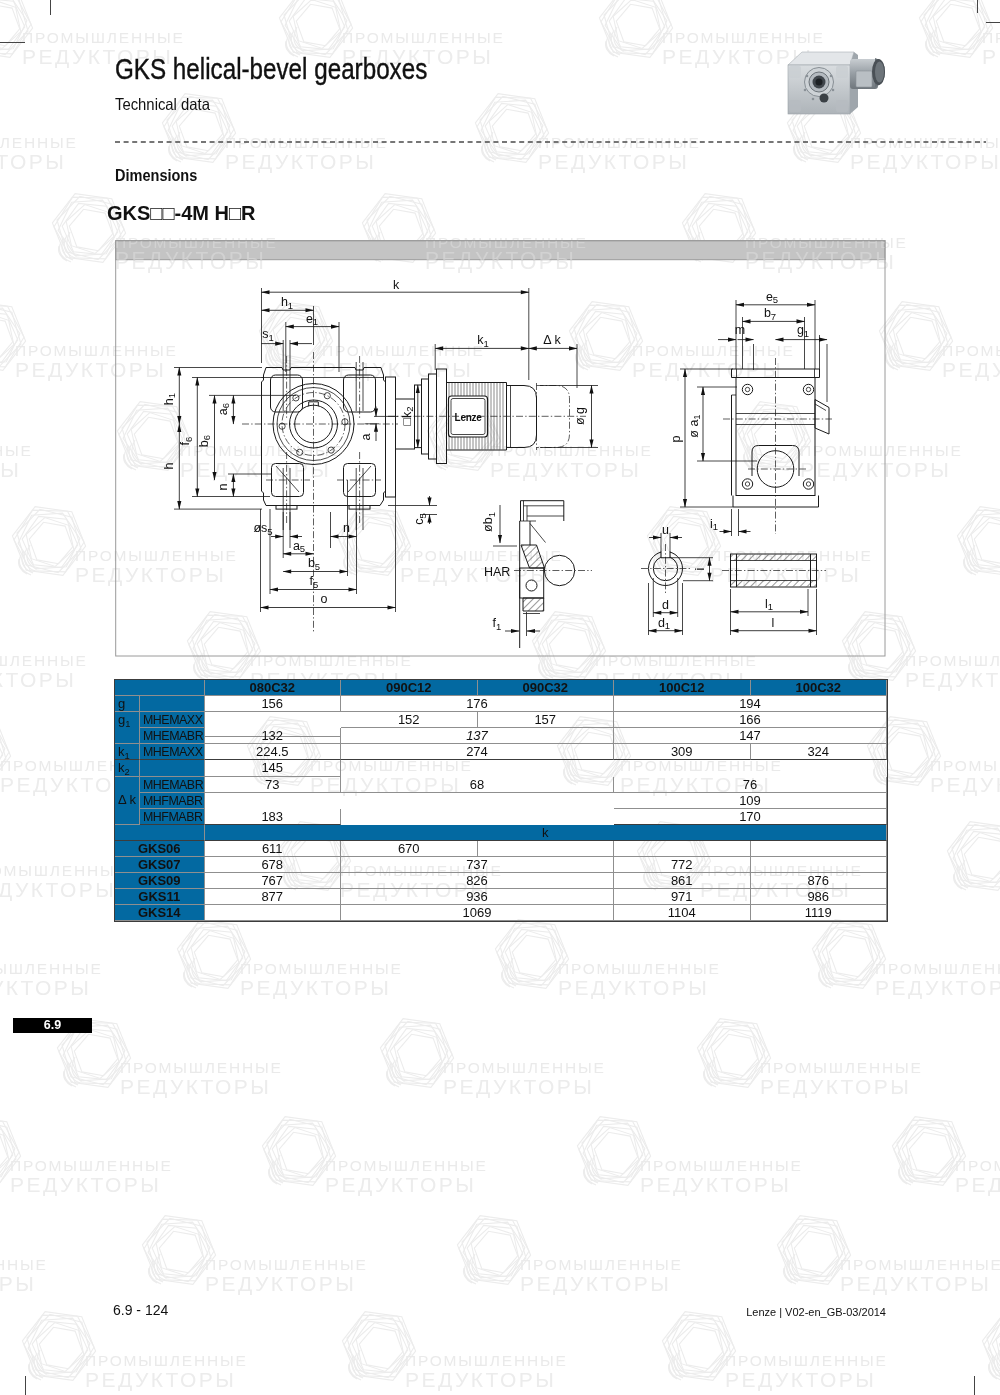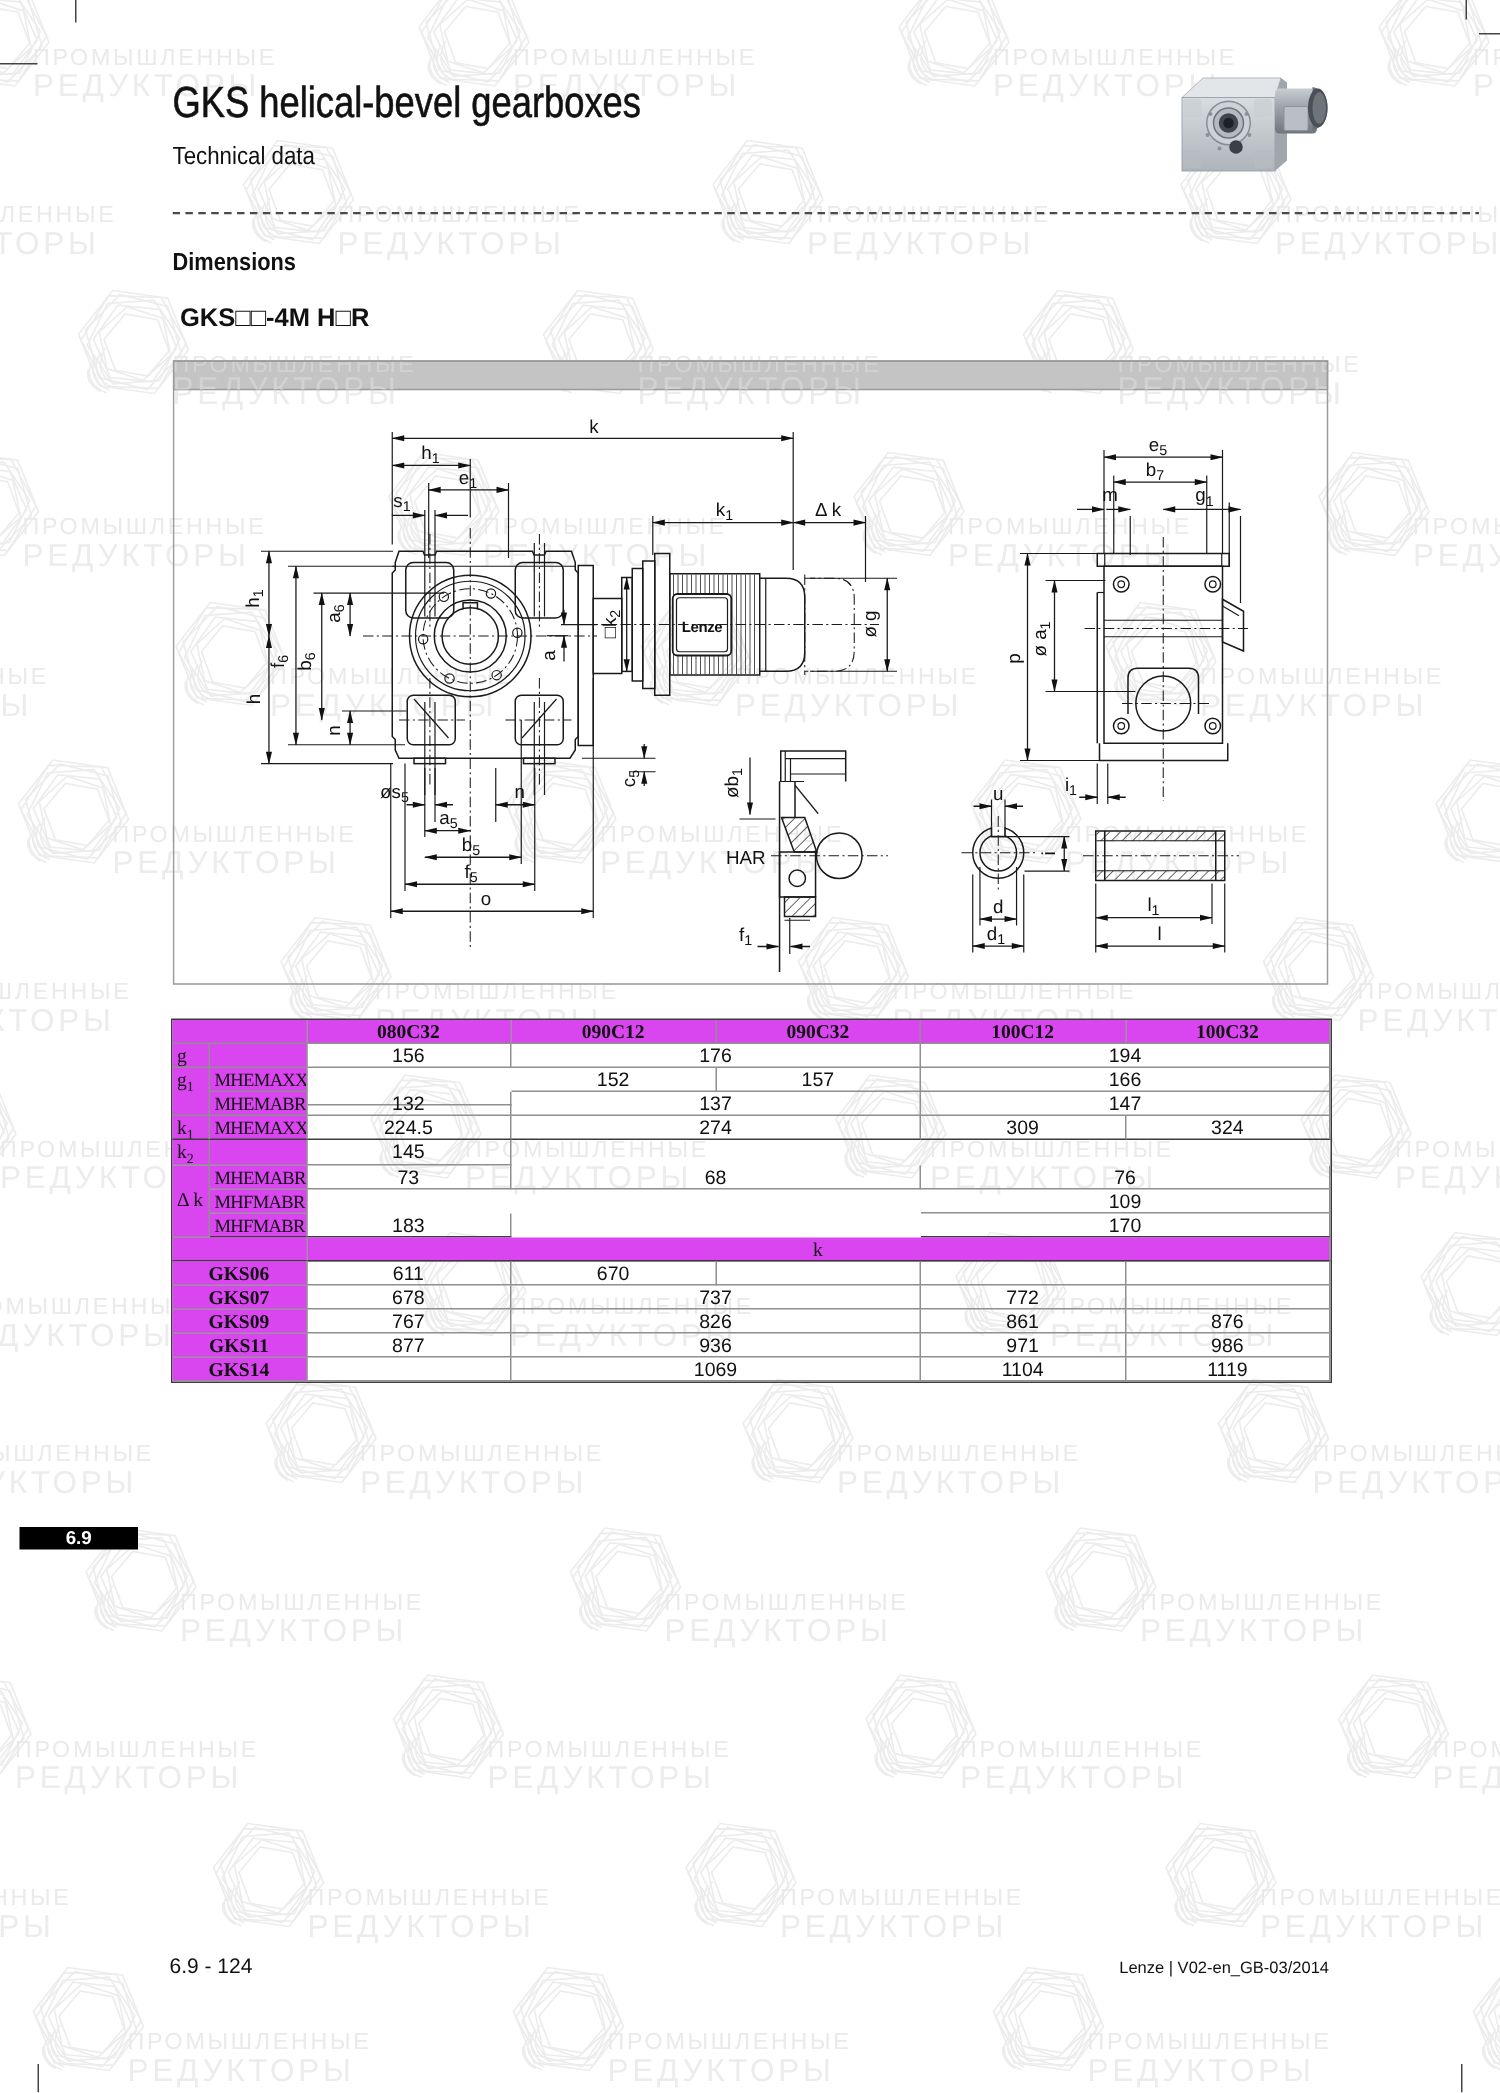"GKS□□-4M H□R" div.abs { font-size: 17px -> 20px; left: 120px -> 107px }
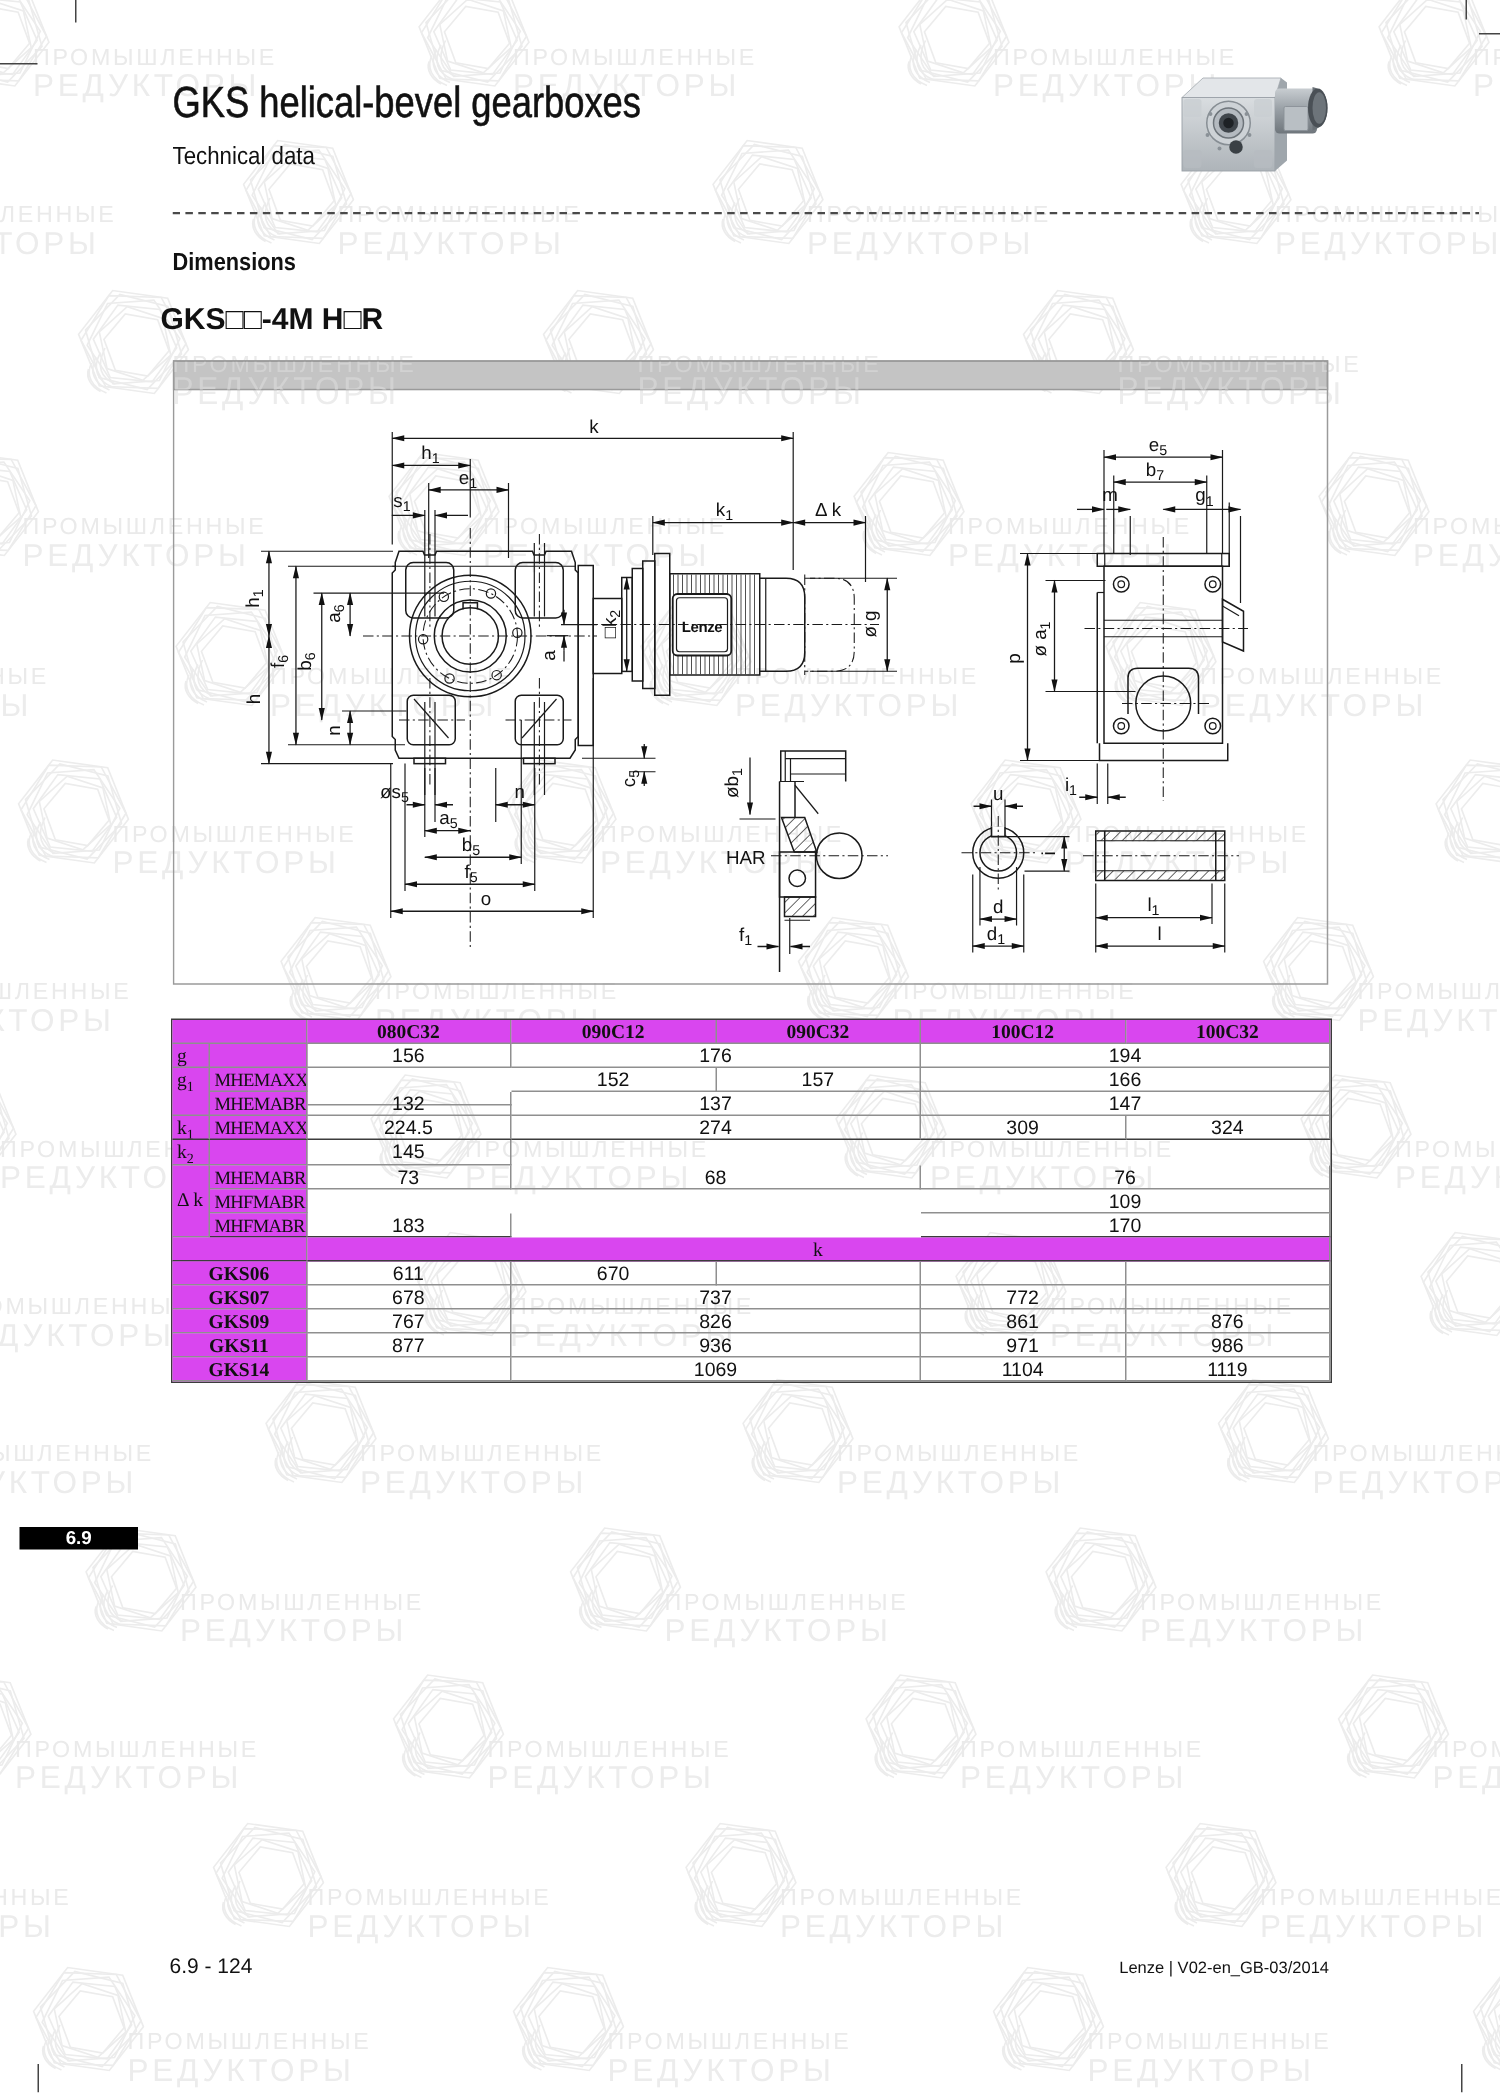"080C32" .g { background: #d946ef -> #0369a1; font-family: Liberation Serif, serif -> none }
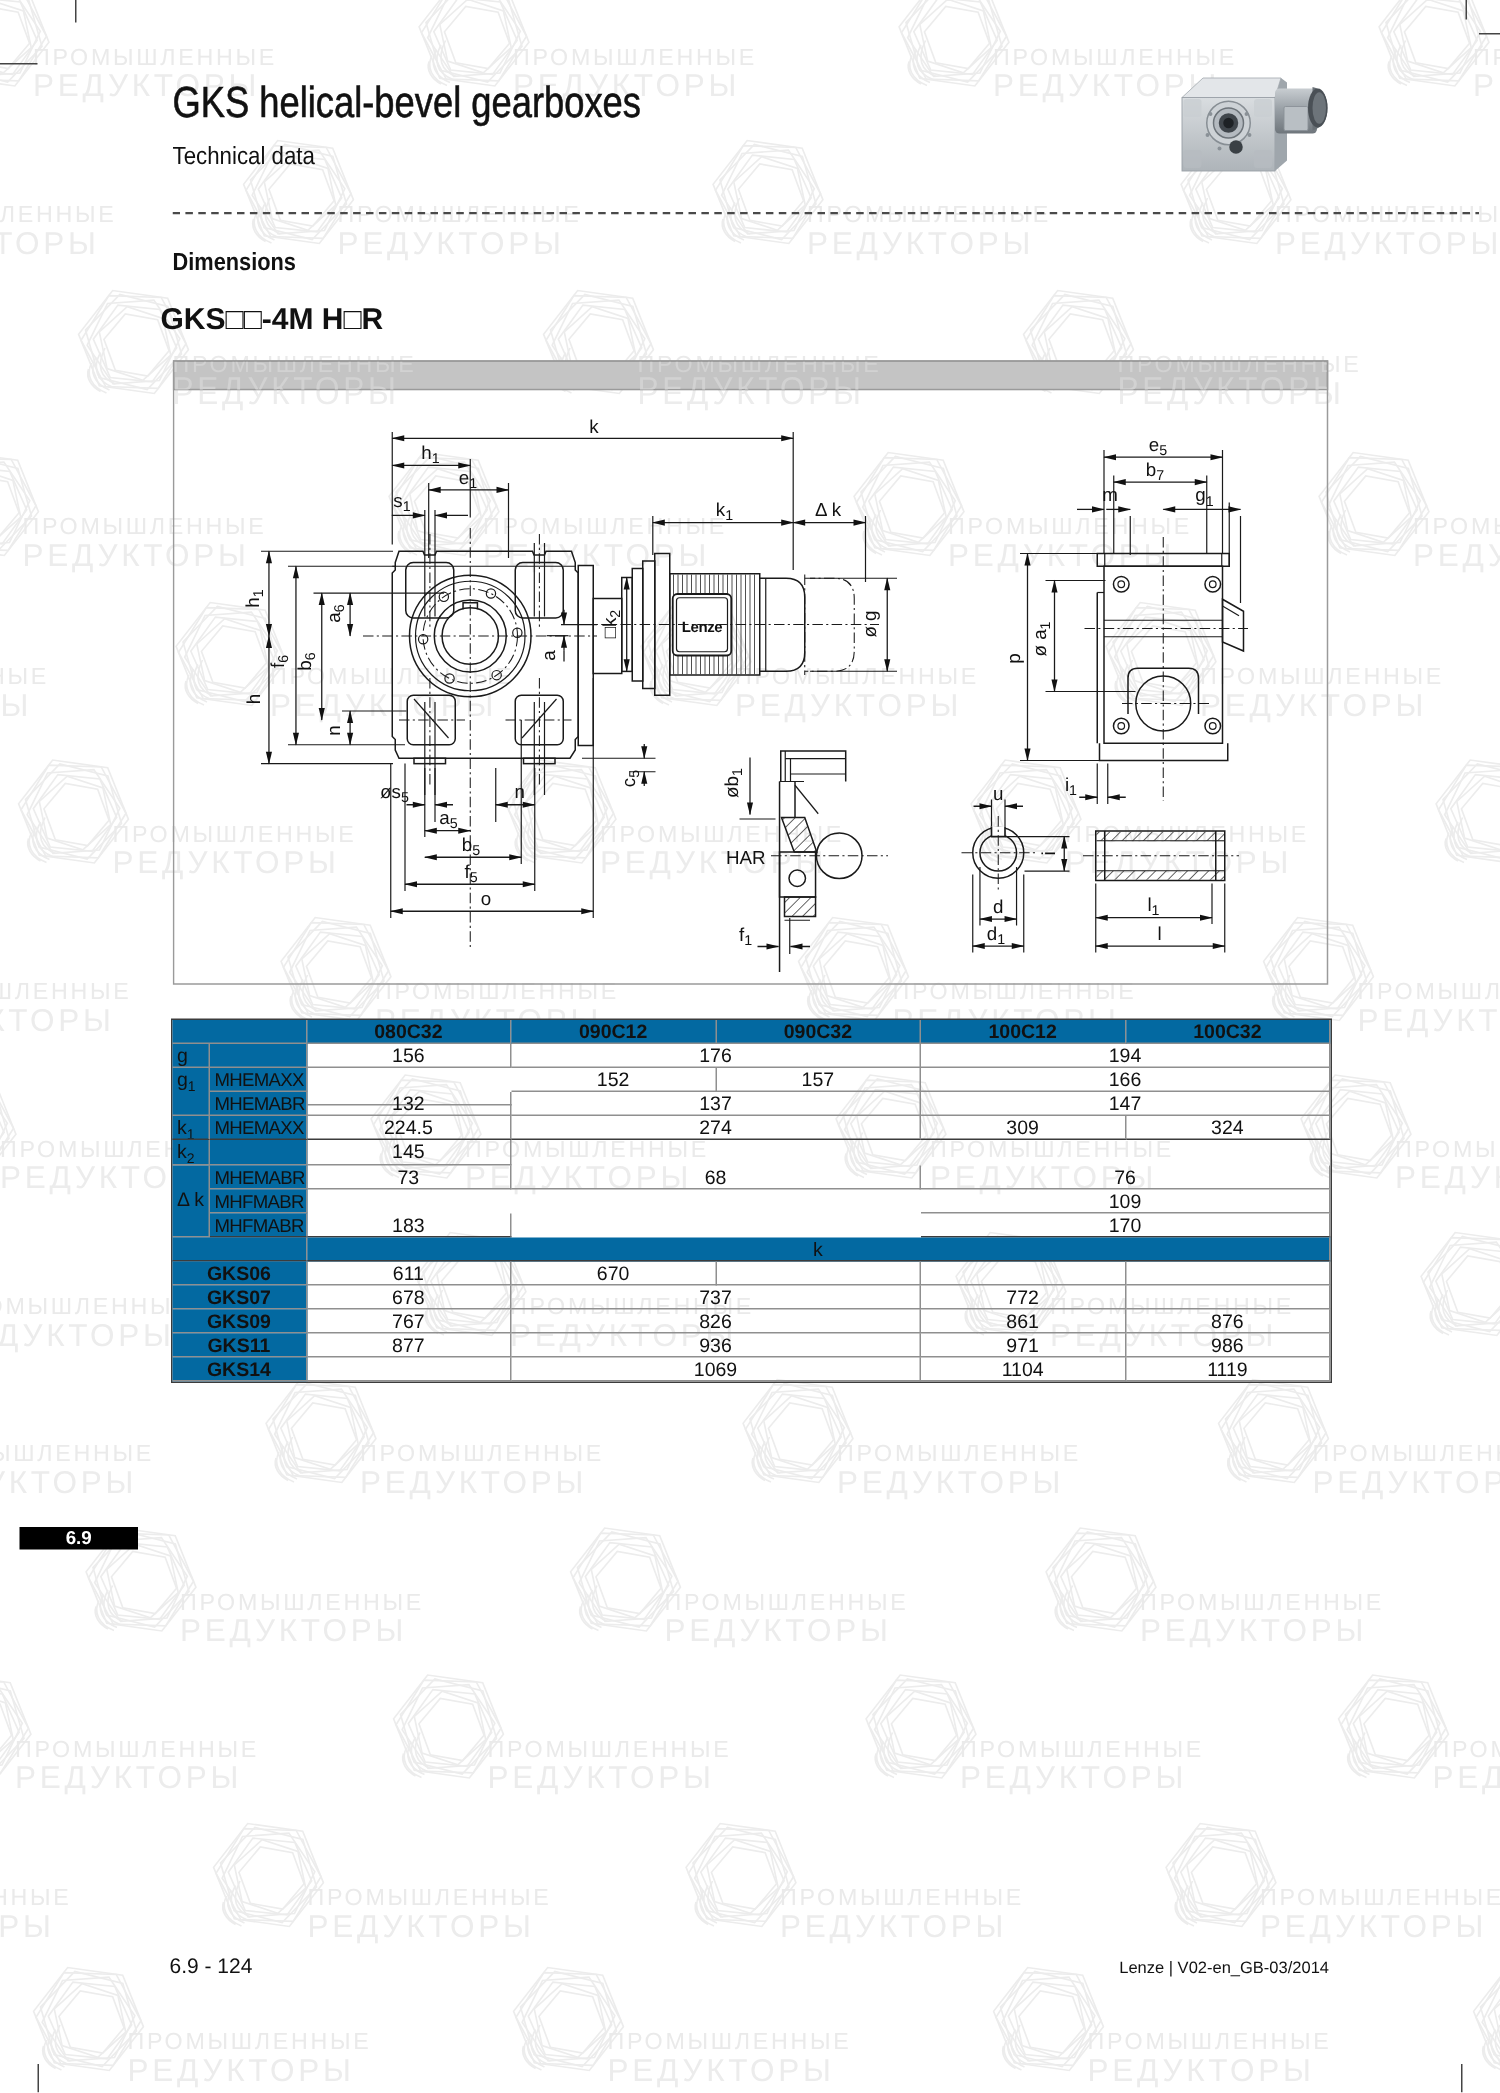"137" div.c { font-style: none -> italic }
